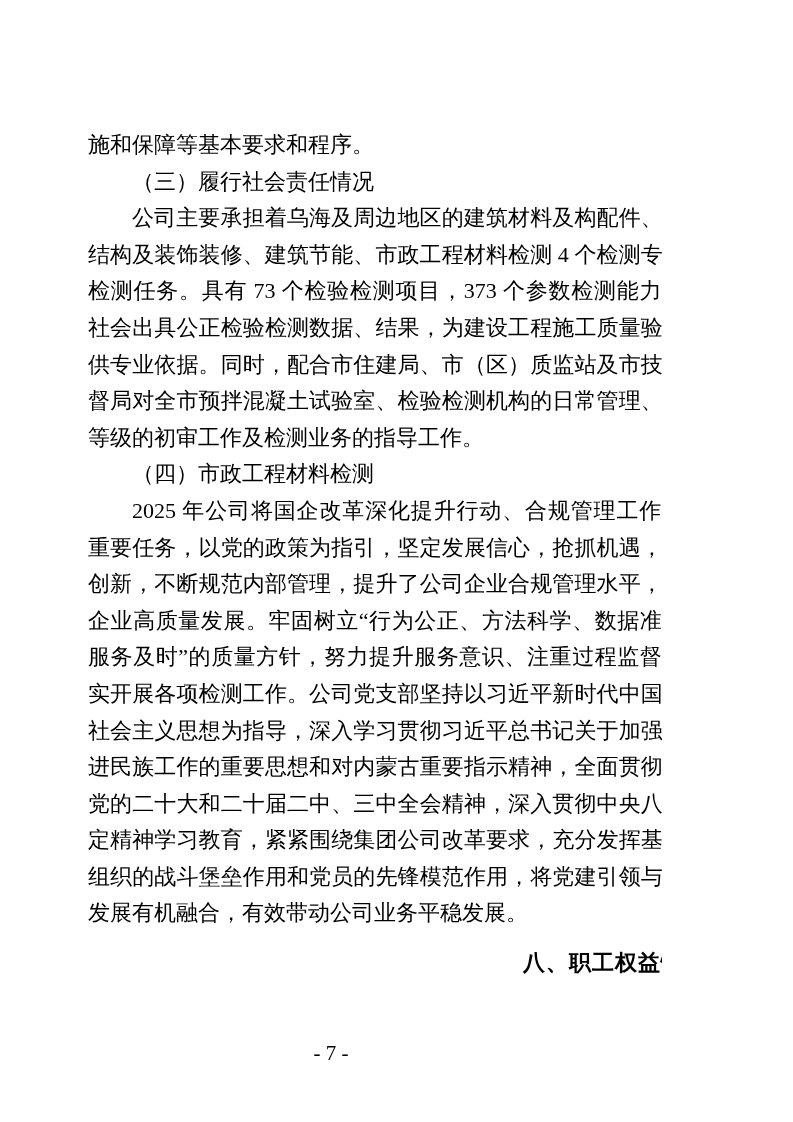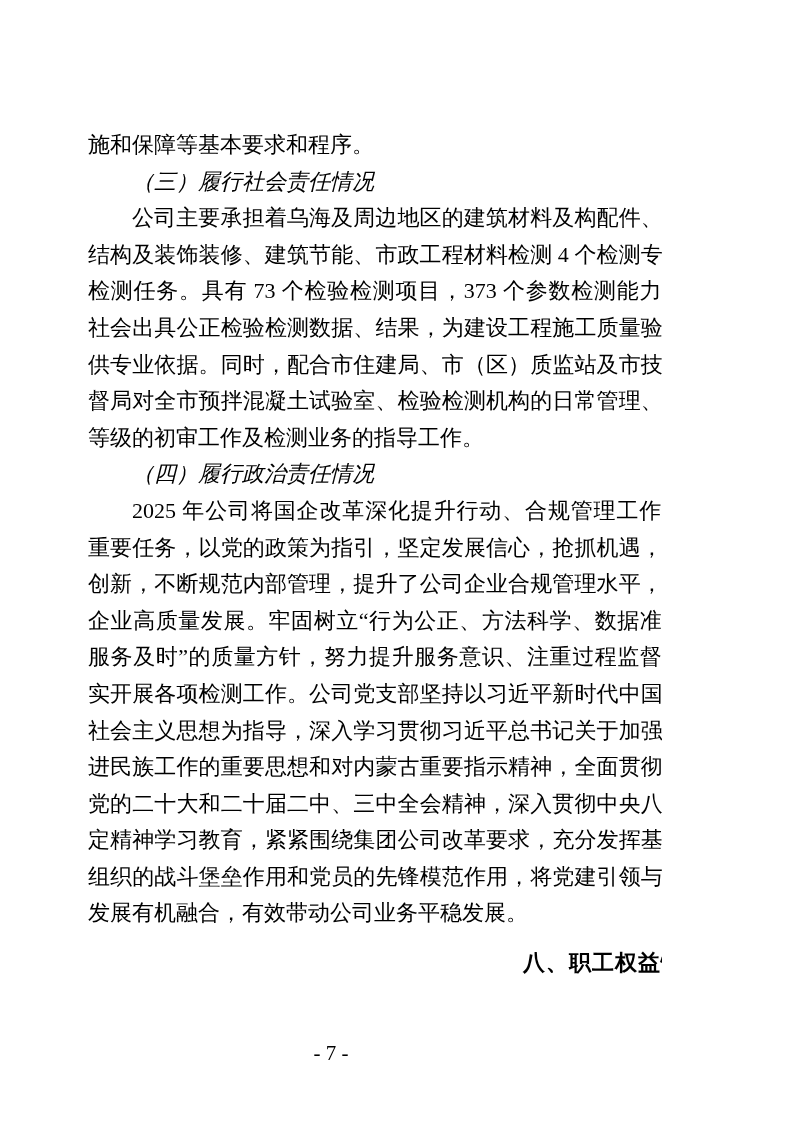"（三）履行社会责任情况" .sub-heading { font-style: italic -> none }
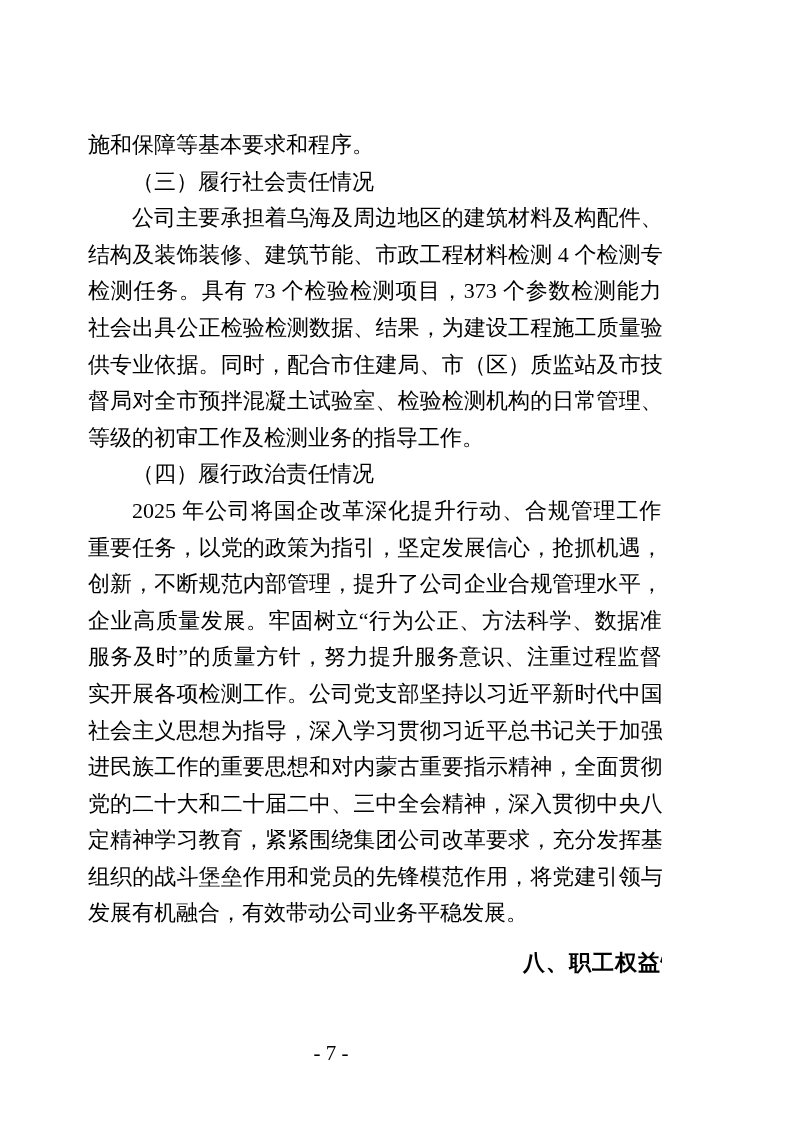"（四）履行政治责任情况" p.para { text: 履行政治责任情况 -> 市政工程材料检测 }
